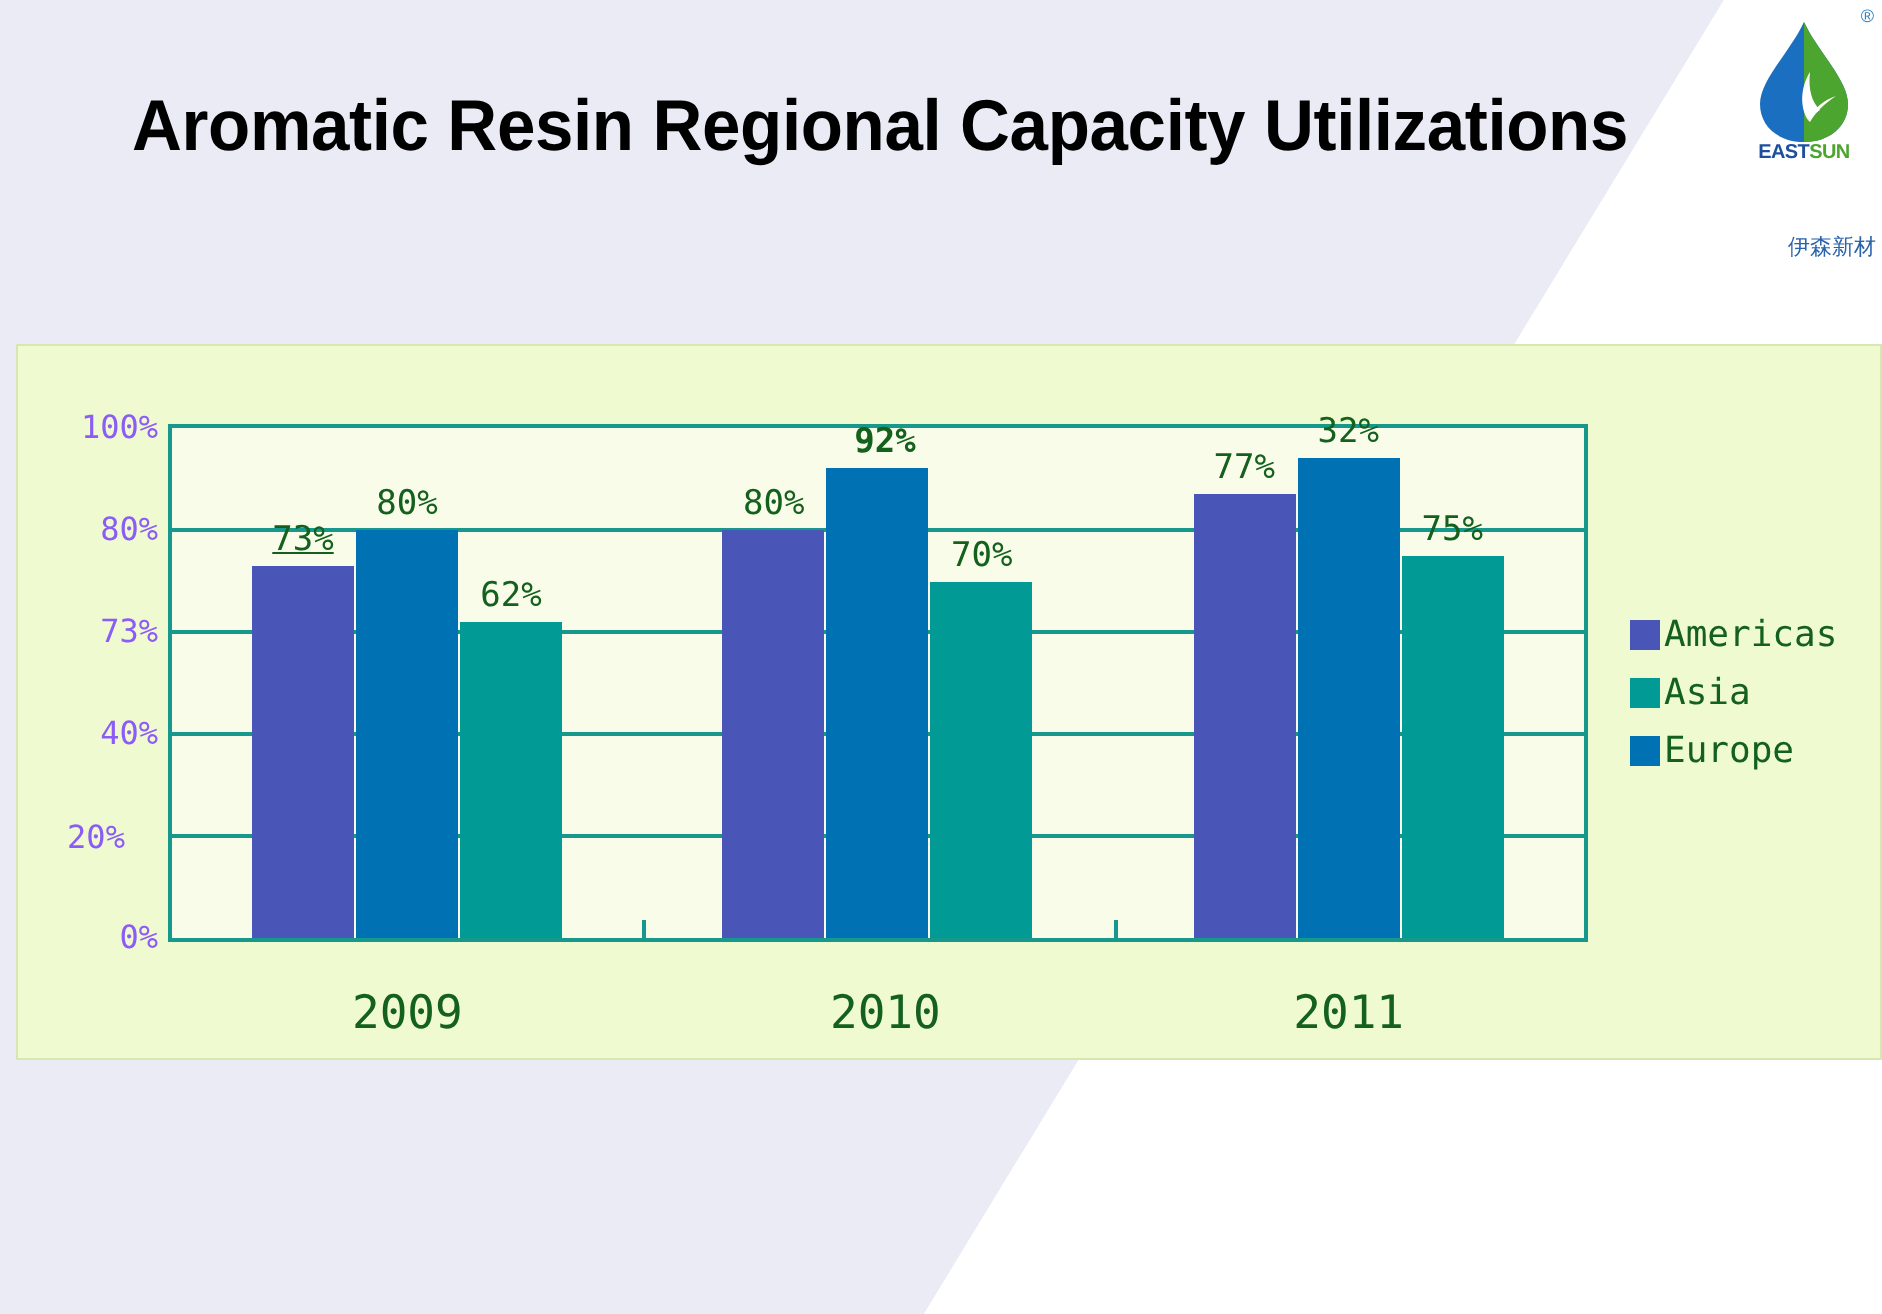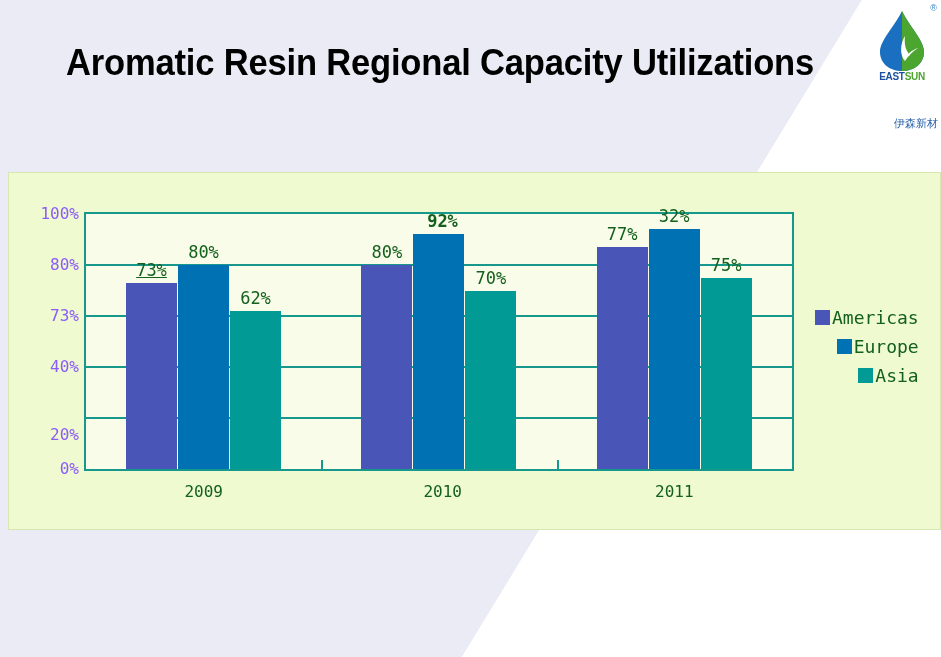"Americas" .legend-row { justify-content: flex-end -> none }
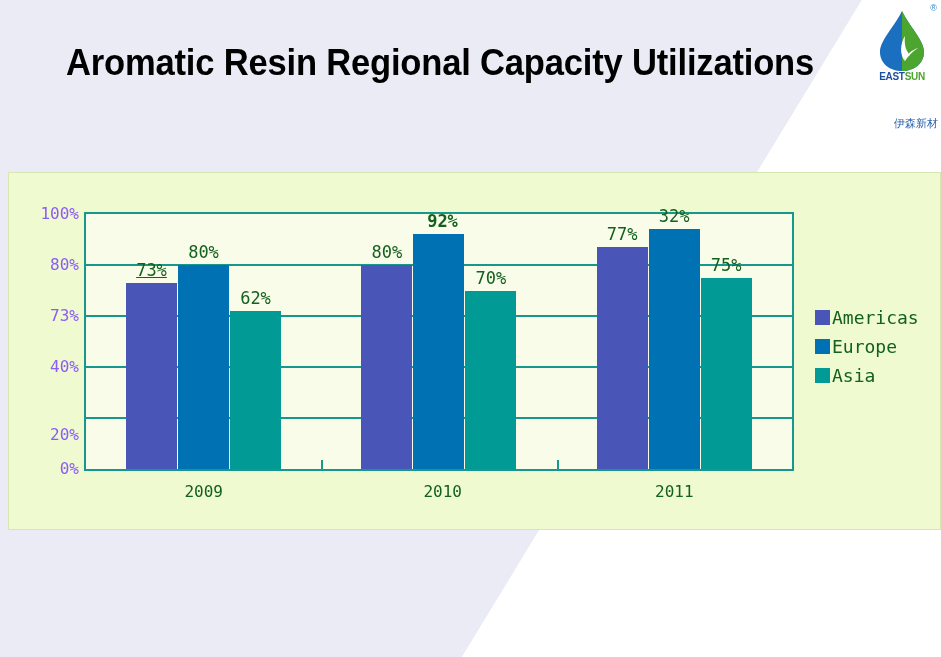"Europe" div.legend-row { order: before "Asia" -> after "Asia" }
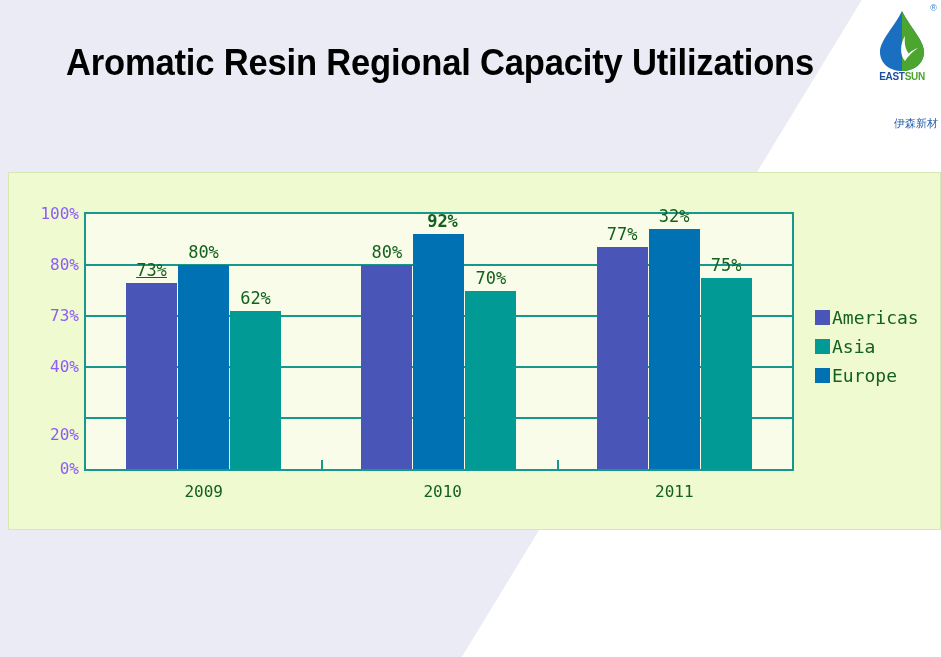"20%" div.ylabel { text-align: none -> center; top: 254px -> 238px }
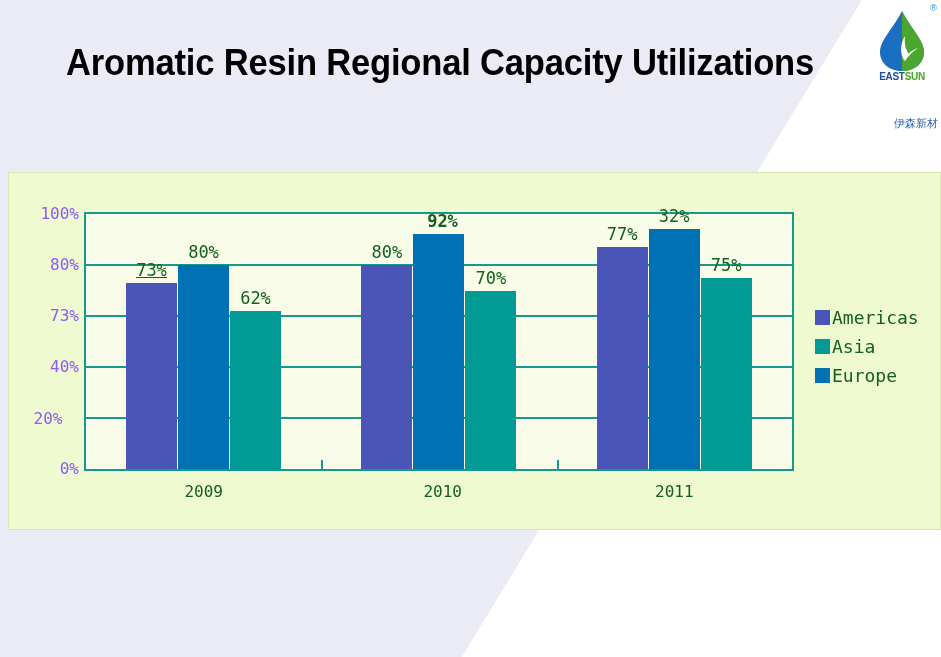"2009" .xlabel { font-size: 16px -> 23px; margin-top: none -> 16px }
